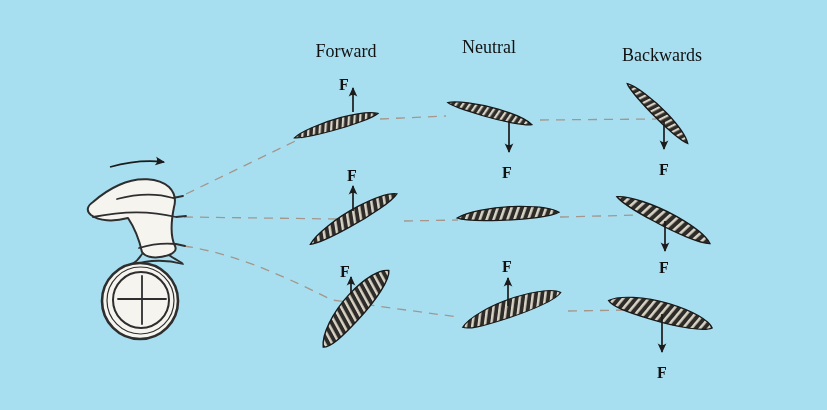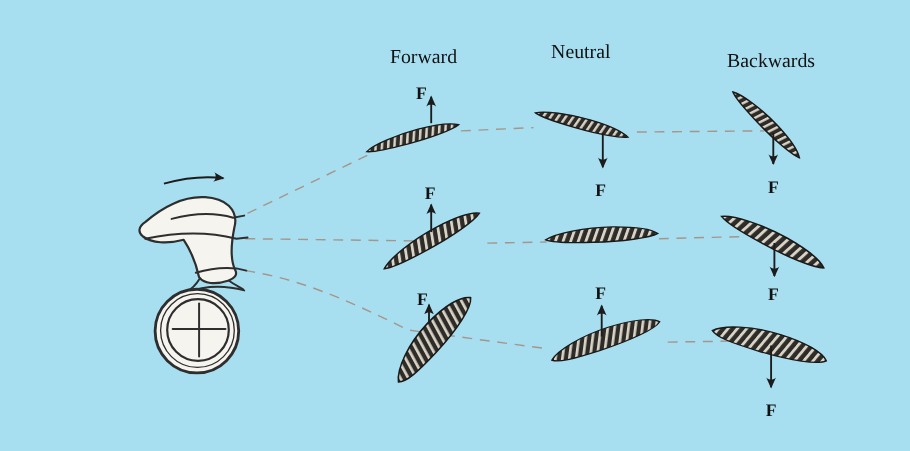"Forward" .stage { margin-left: 39px -> none }
